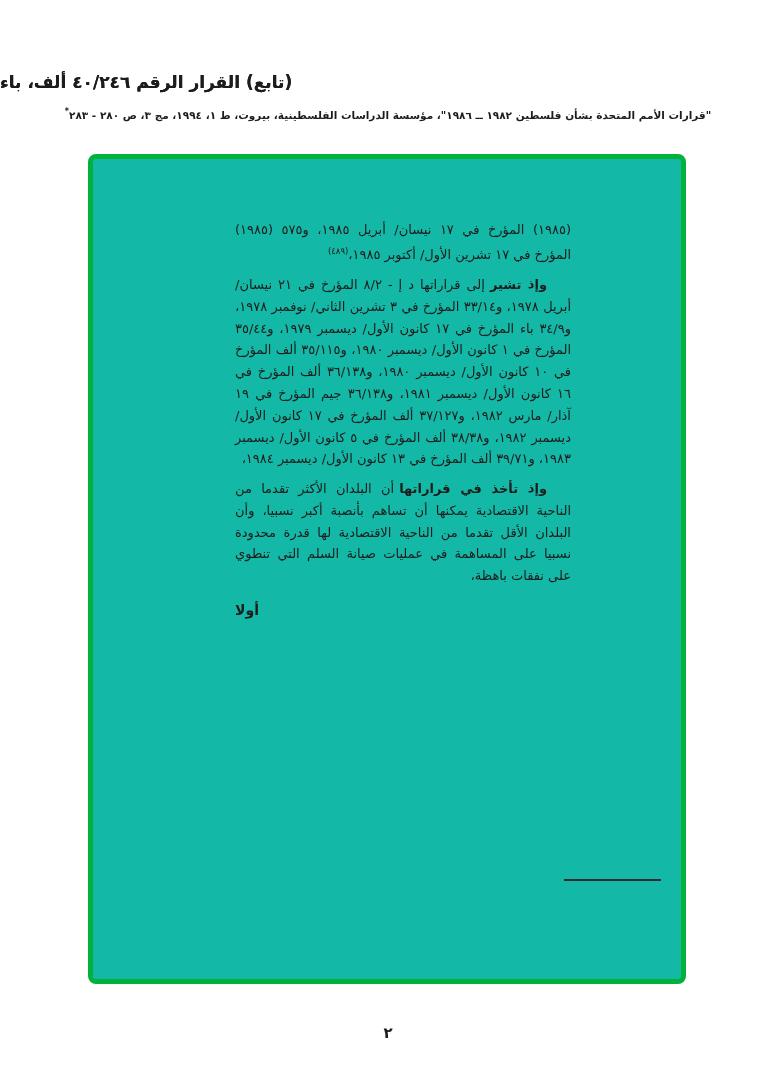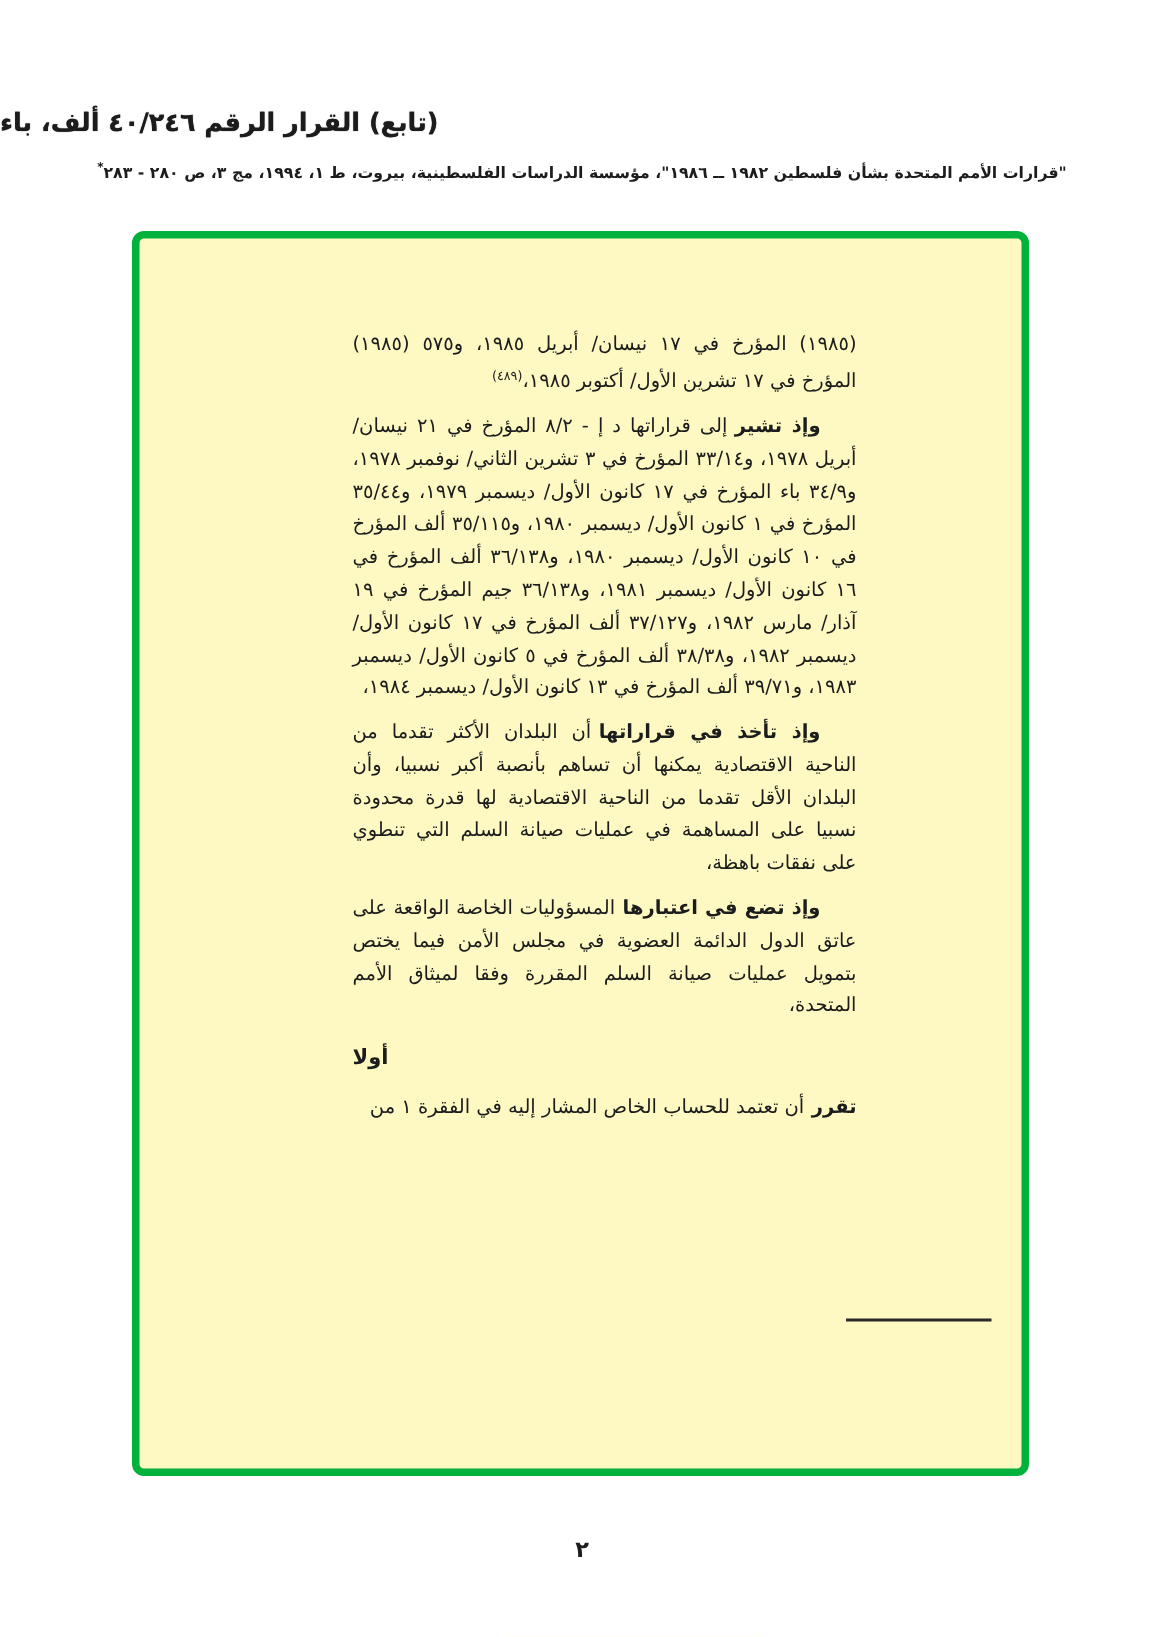"(١٩٨٥) المؤرخ في ١٧ نيسان/" .frame { background: #fef9c3 -> #14b8a6 }
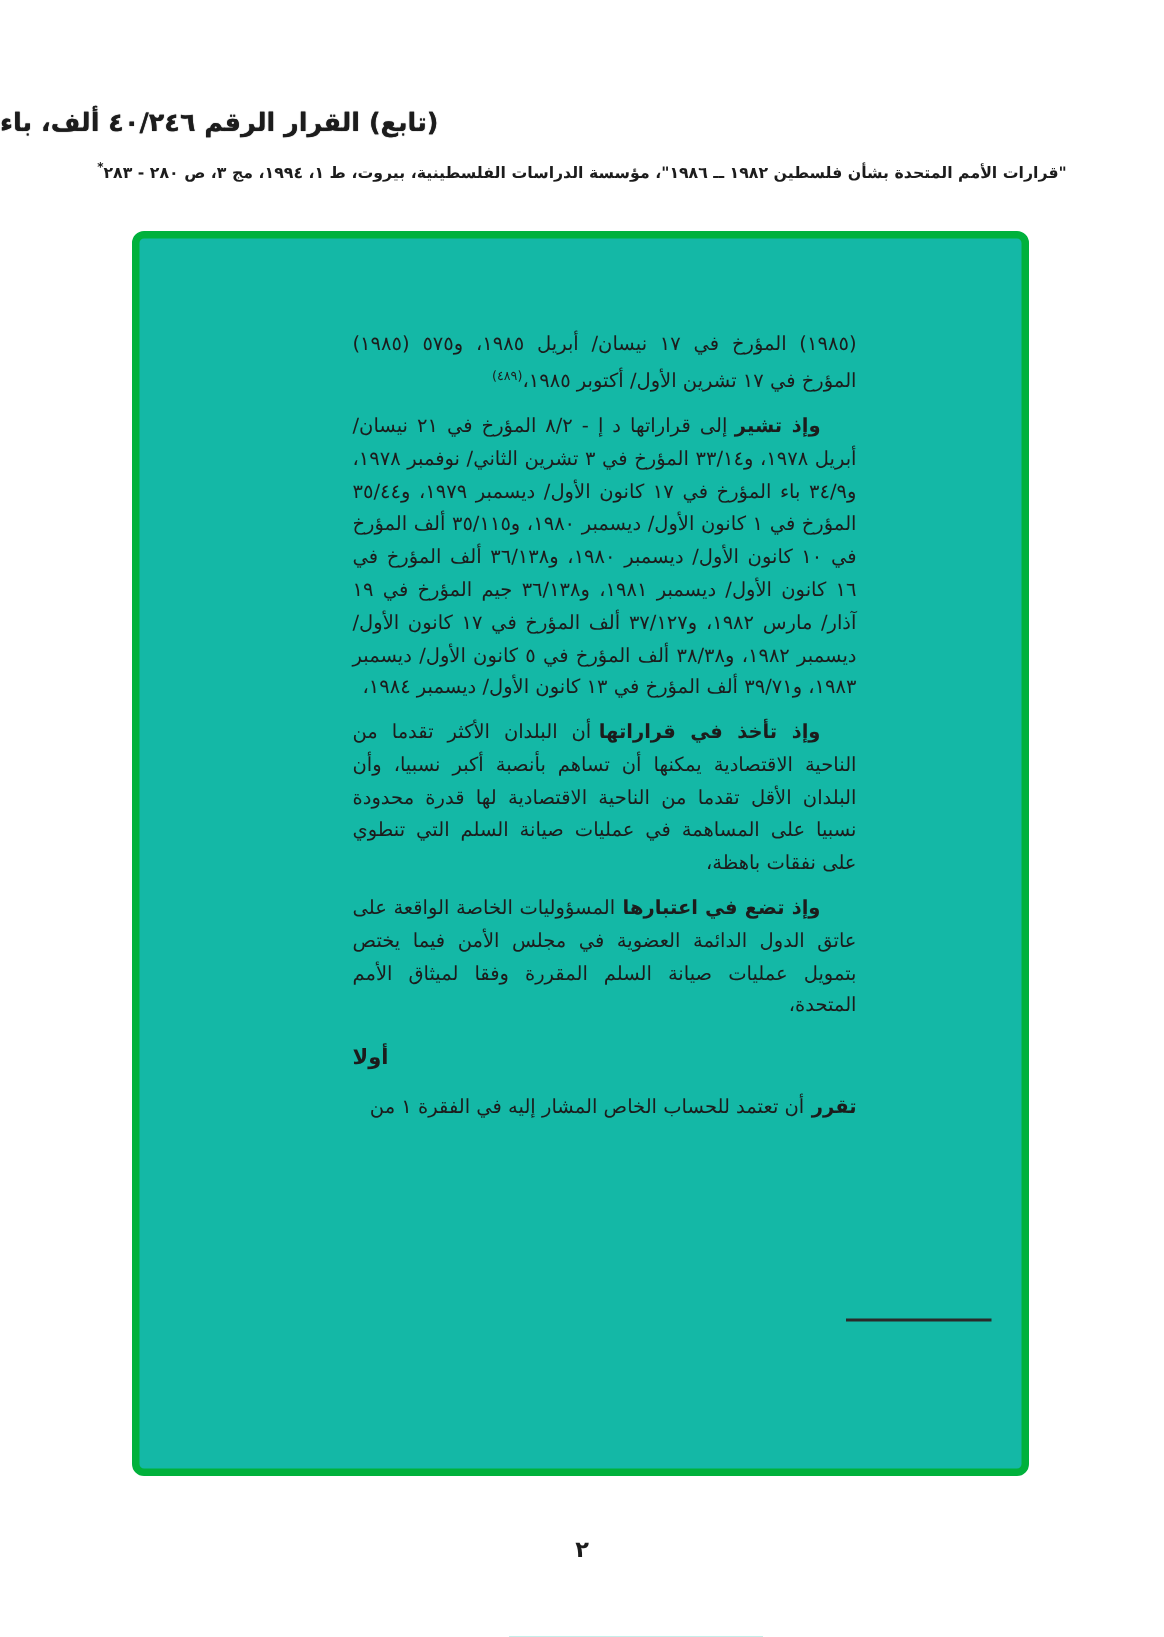"وإذ تضع في اعتبارهاالمسؤوليات الخاصة" p.para { html: <p><span>وإذ تضع في اعتبارها</span><span>المسؤوليات الخاصة الواقعة على عاتق الدول الدائمة العضوية في مجلس الأمن فيما يختص بتمويل عمليات صيانة السلم المقررة وفقا لميثاق الأمم المتحدة،</span></p> -> none }
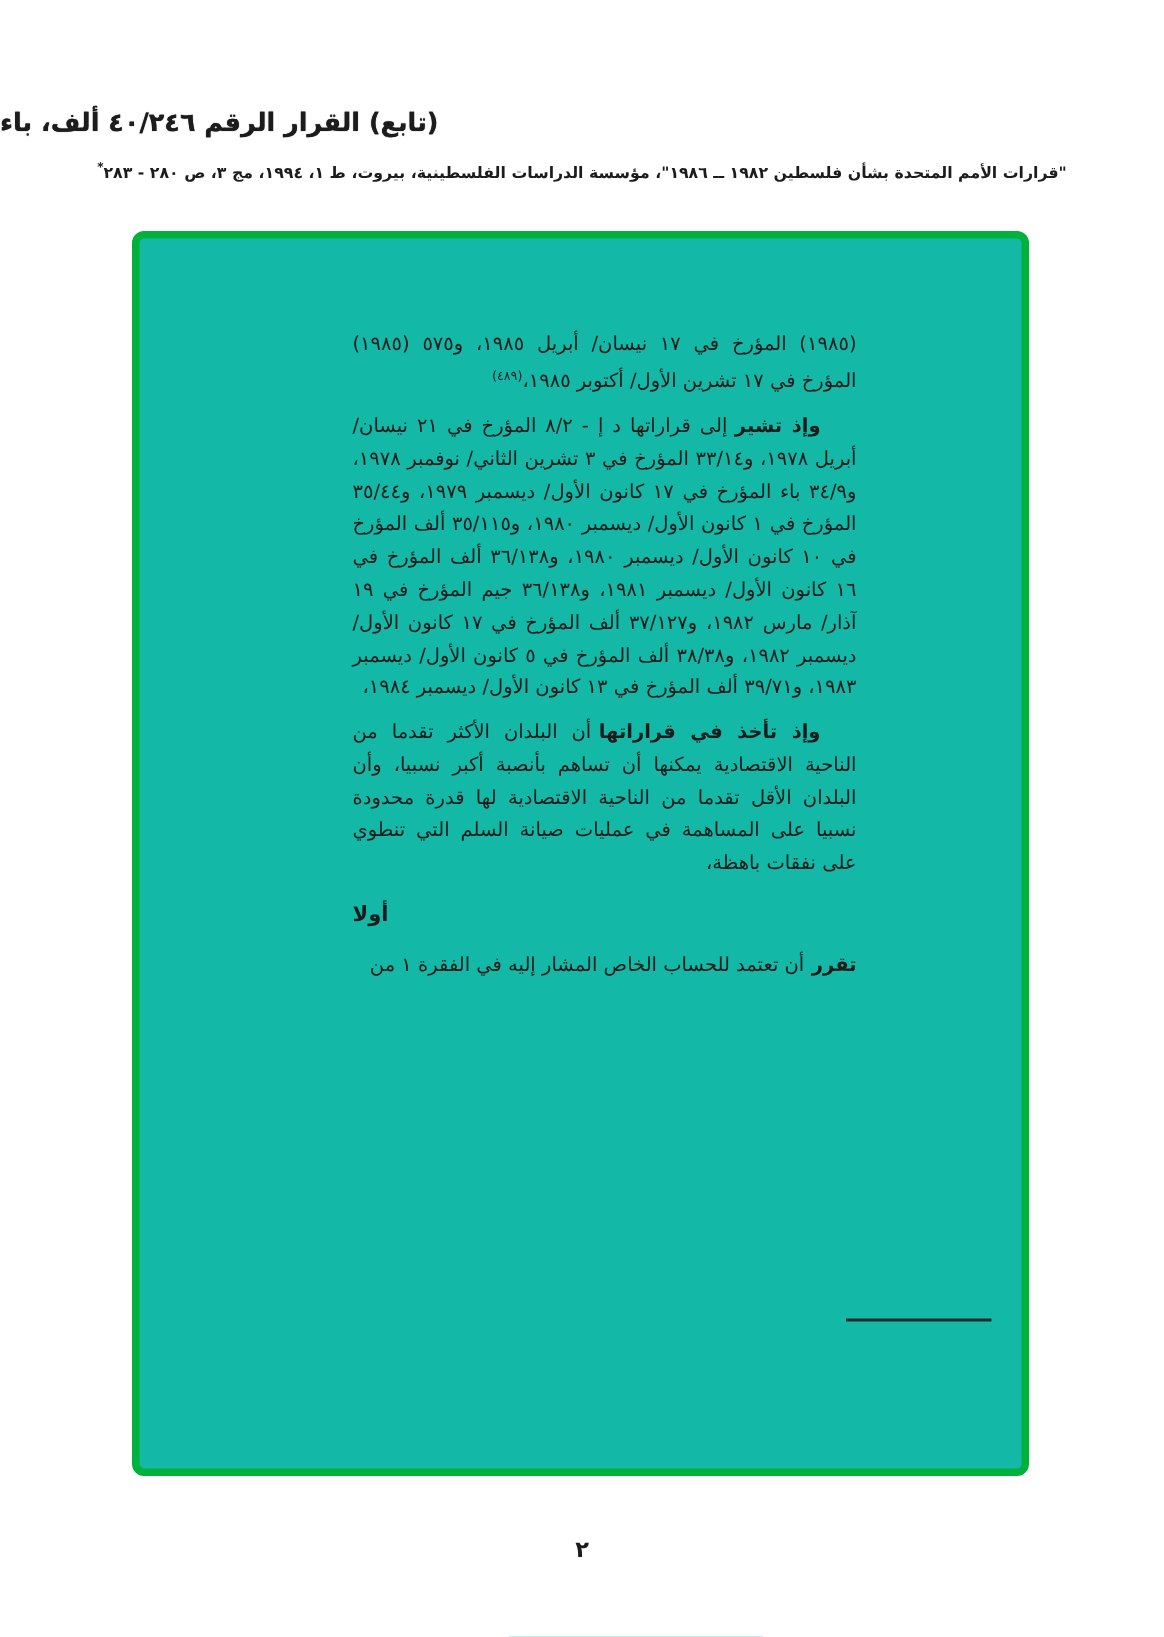"تقررأن تعتمد للحساب الخاص المشار" p.para { html: <p><span>تقرر</span><span>أن تعتمد للحساب الخاص المشار إليه في الفقرة ١ من</span></p> -> none }
